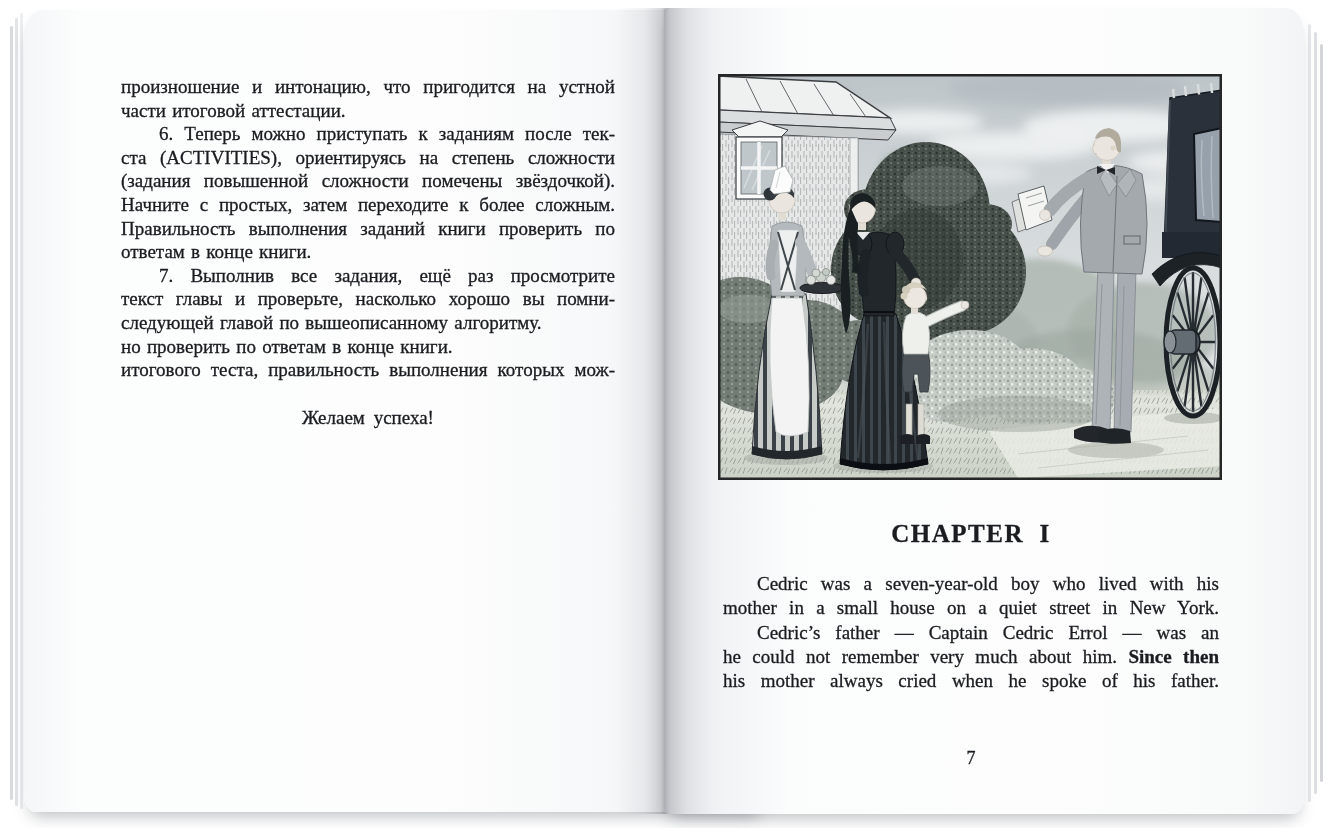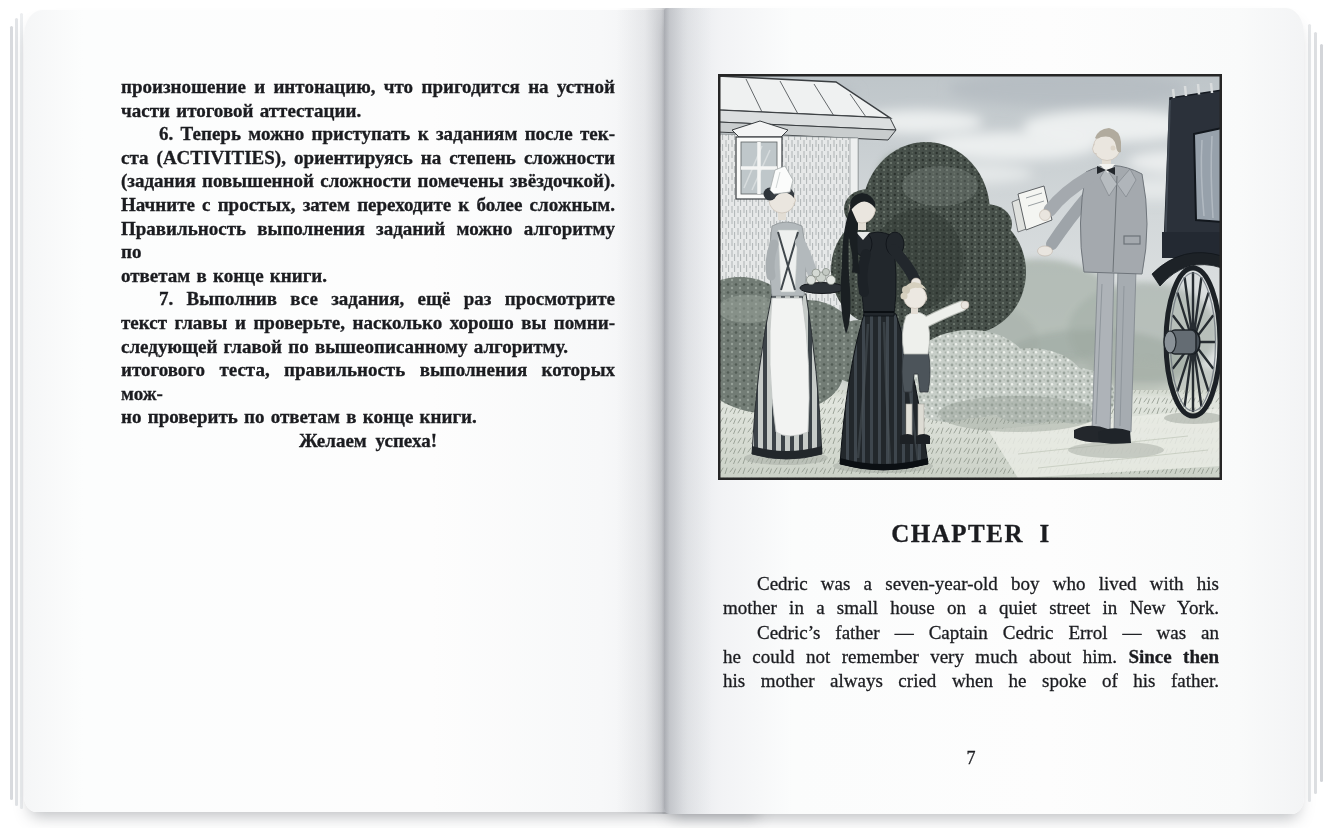"произношение и интонацию, что пригодится" .page-left { font-weight: bold -> none }
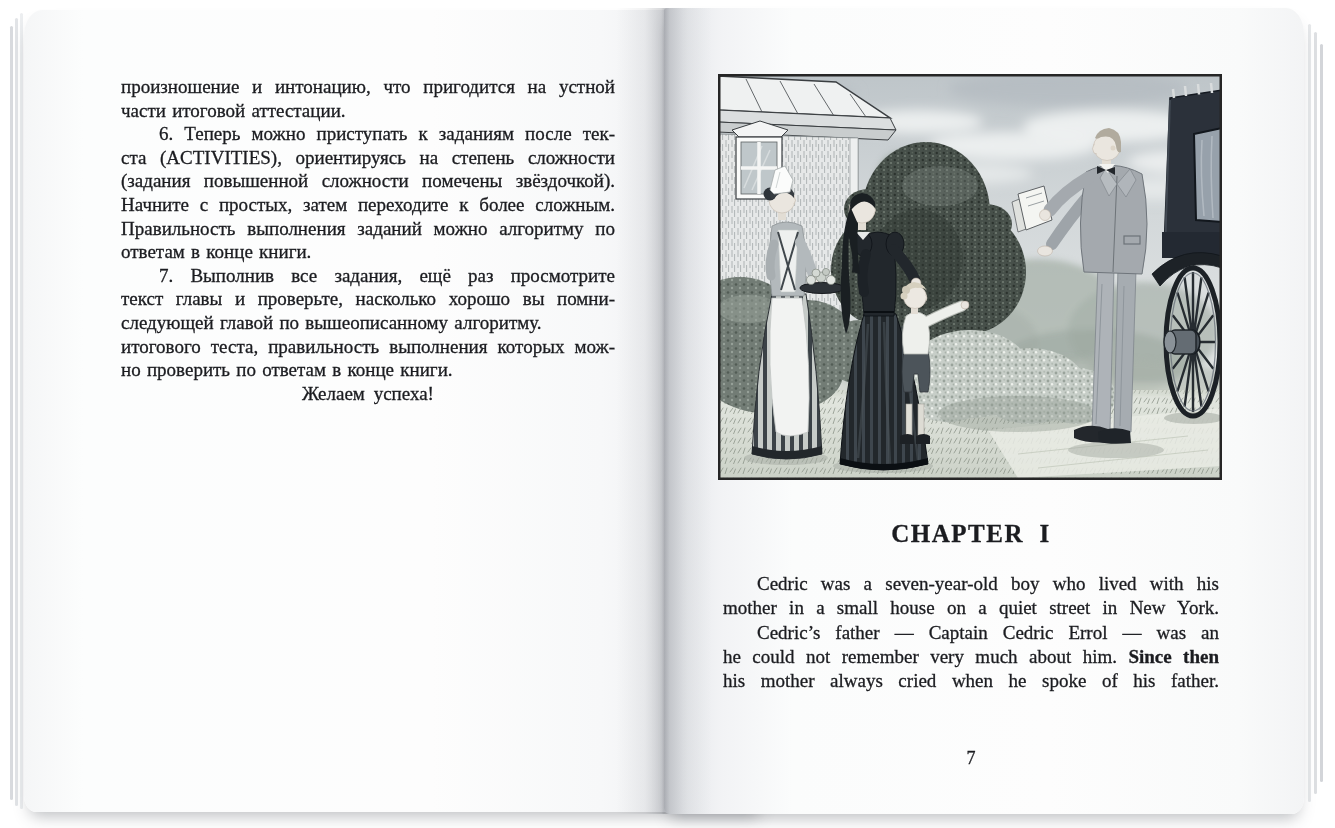"Правильность выполнения заданий можно" div.line { text: можно алгоритму -> книги проверить }
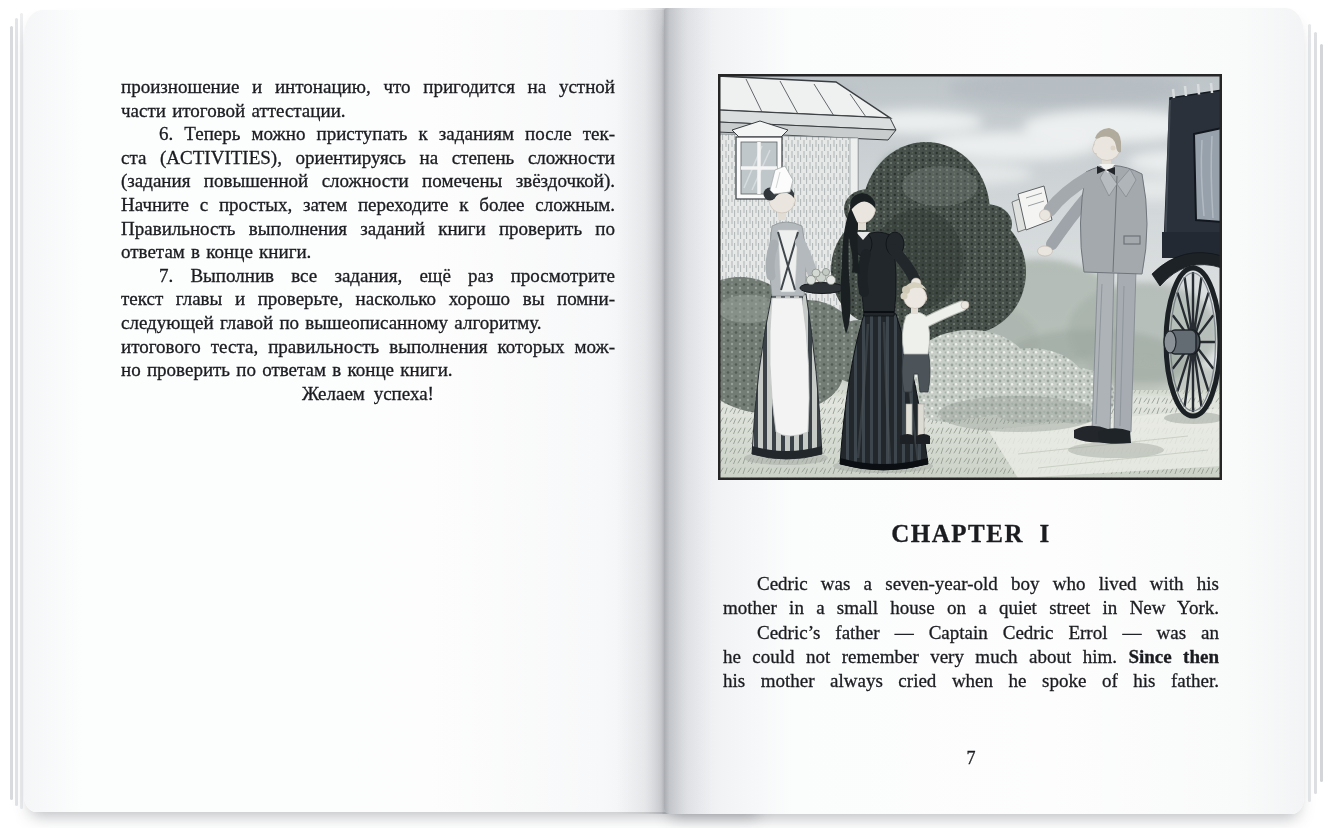"итогового теста, правильность выполнения" div.line { order: before "но проверить по ответам в" -> after "но проверить по ответам в" }
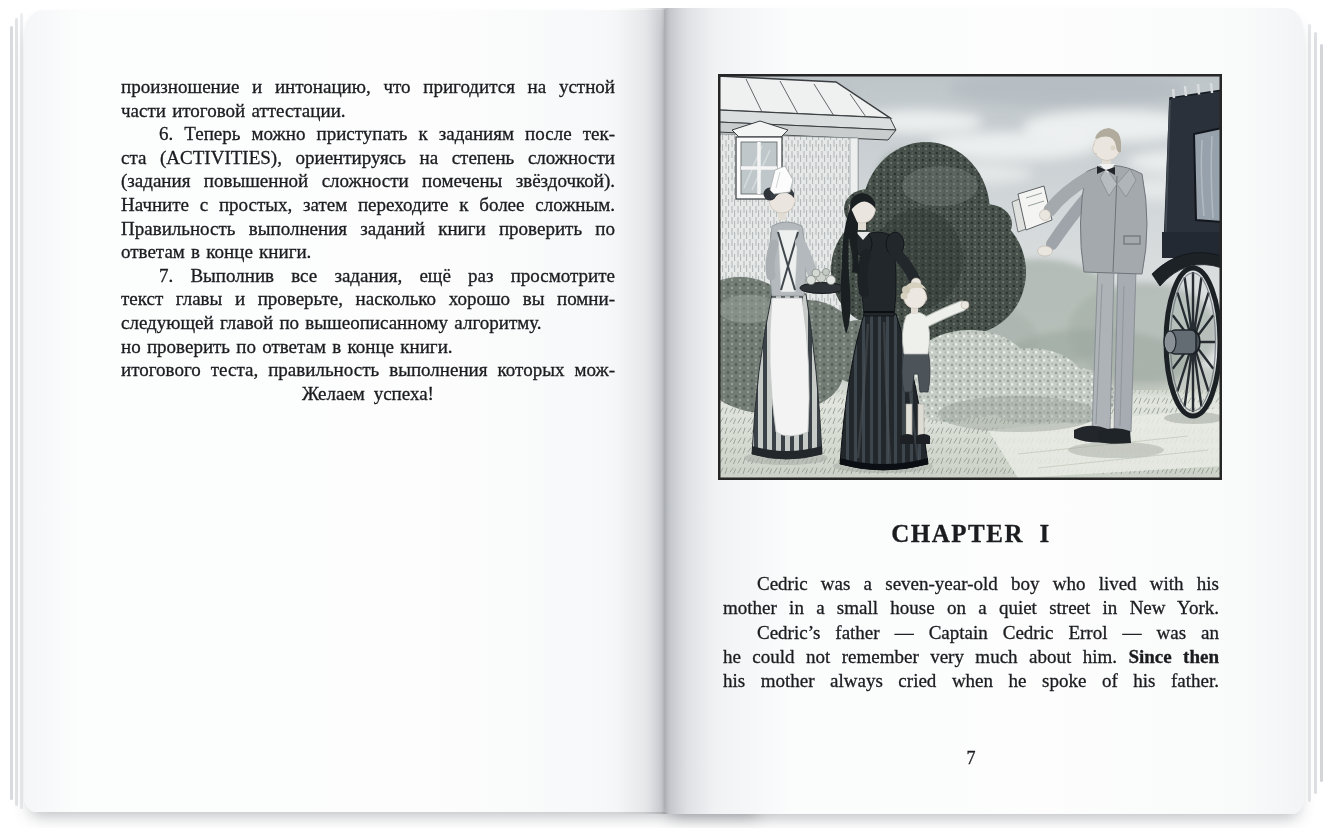"Желаем успеха!" .closing { margin-top: none -> 24px }
